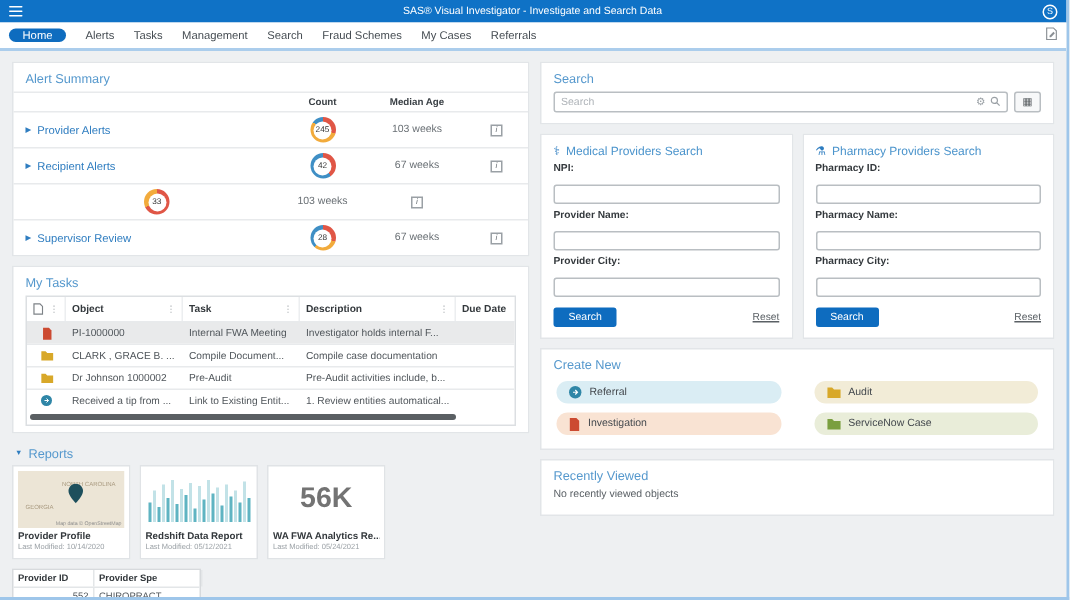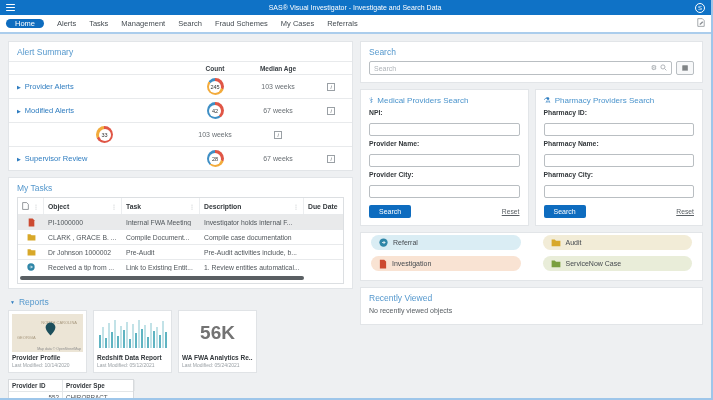"Modified Alerts" span.as-label { text: Modified -> Recipient }
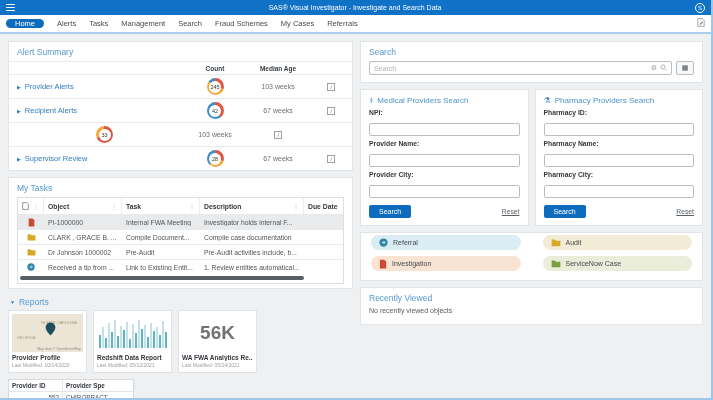"Create New" div.panel-title { html: none -> <div>Create New</div> }
